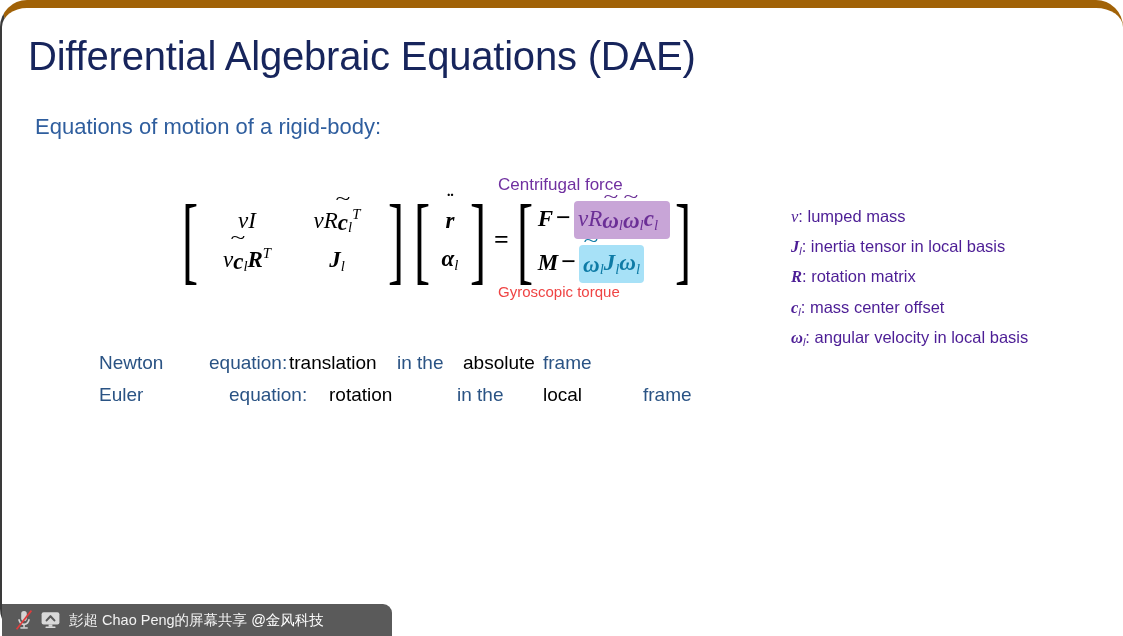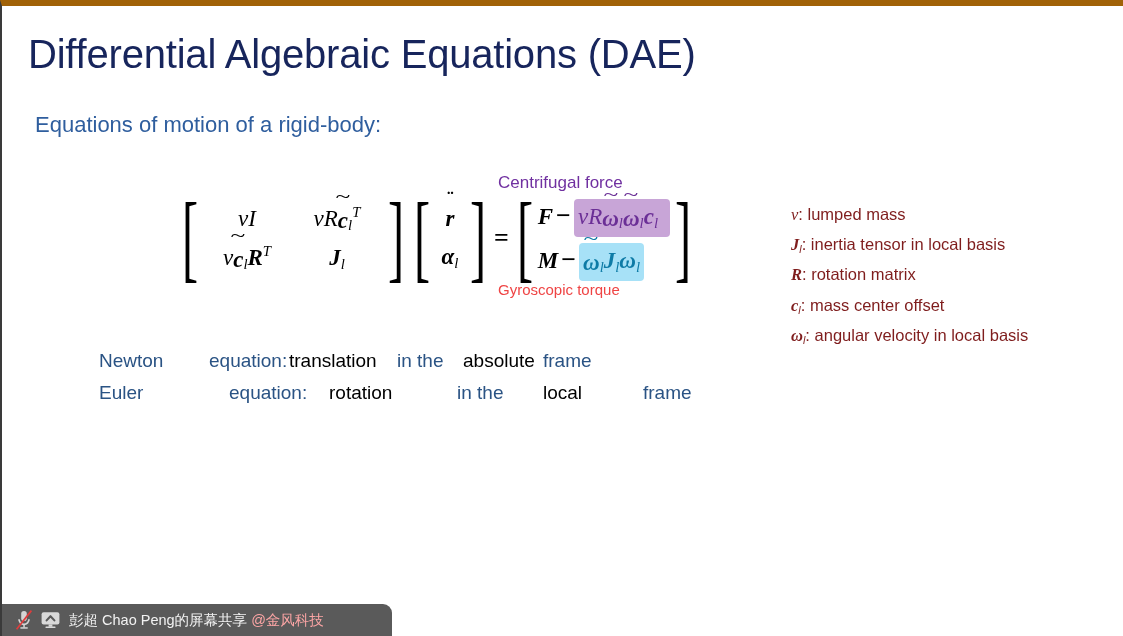"Differential Algebraic Equations (DAE)" #screen { border-radius: none -> 27px; border-top: 6px solid #a16207 -> 8px solid #a16207 }
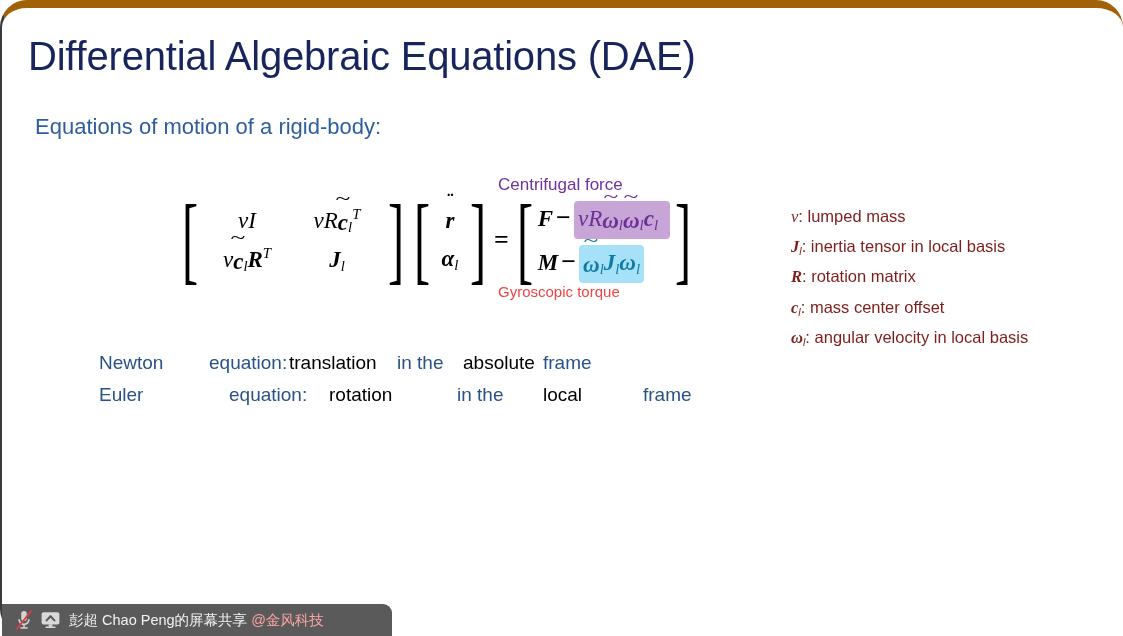"ν: lumped mass" #legend { color: #7f1d1d -> #4c1d95 }
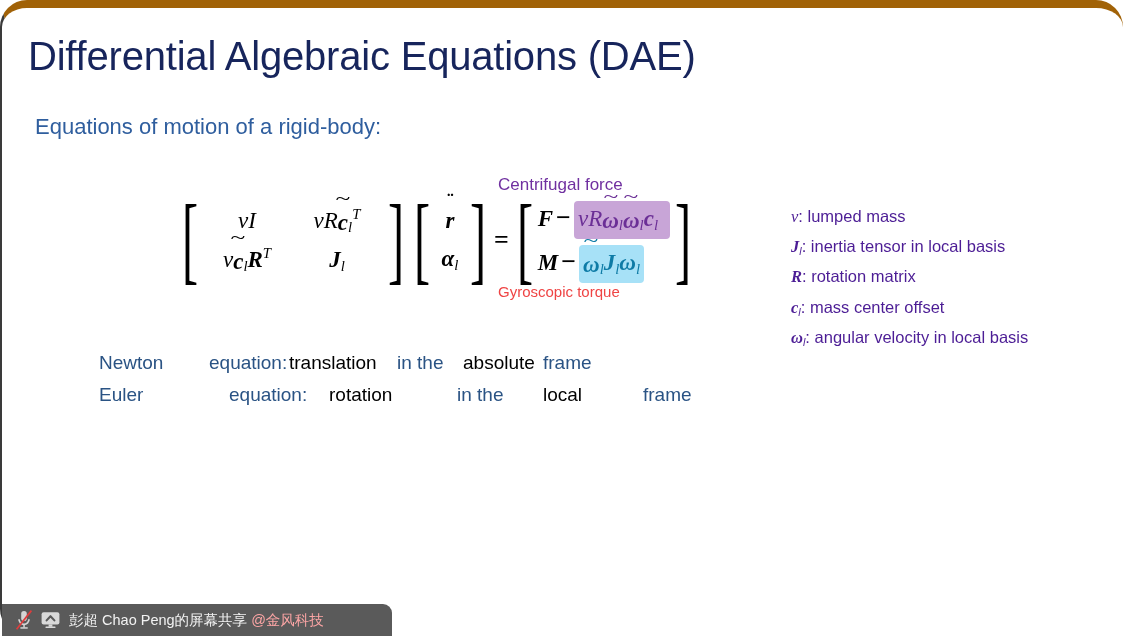"@金风科技" .sharetxt .at { color: #fca5a5 -> #ffffff }
